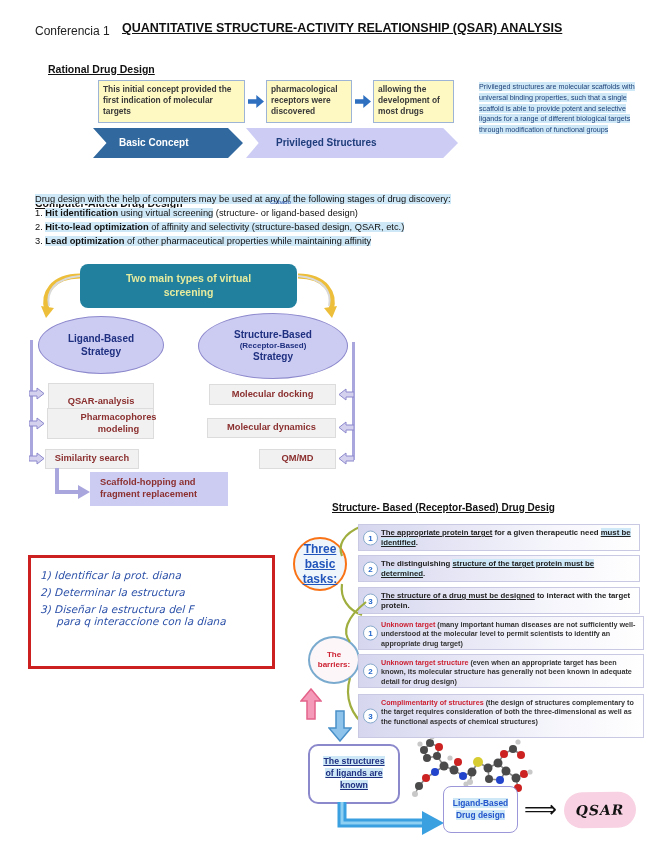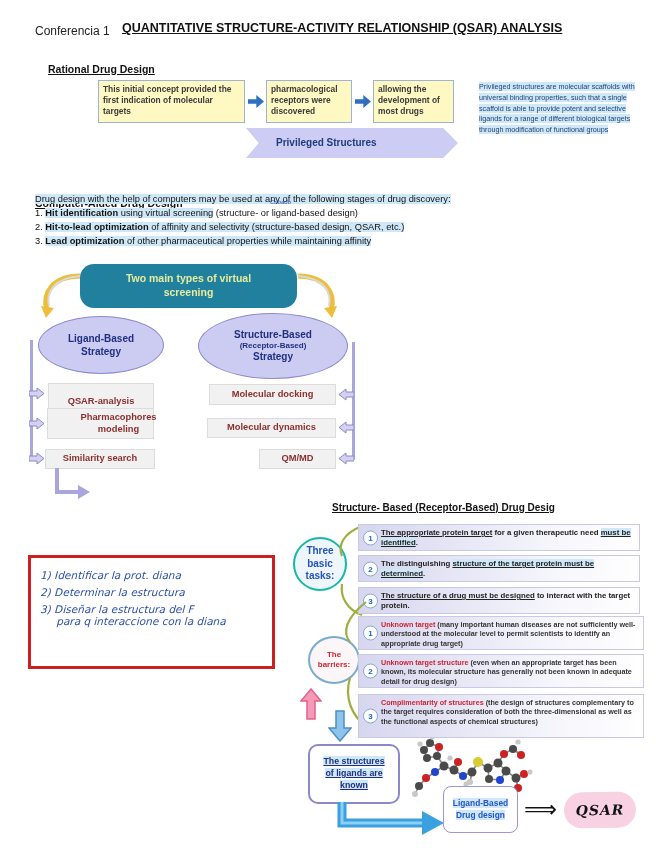"Basic Concept" div.abs { html: none -> <div>Basic Concept</div> }
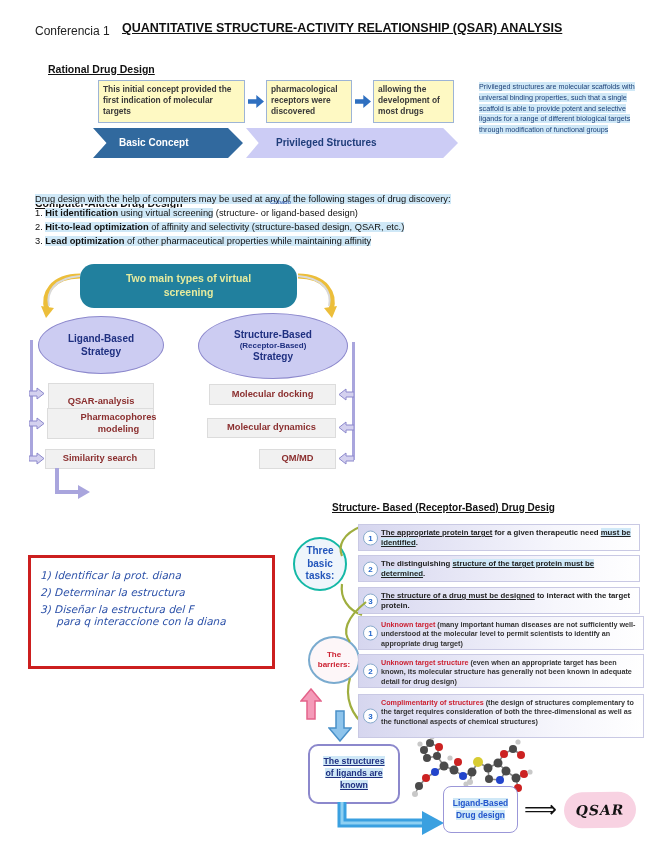"Two main types of virtual" .tealbox { border-radius: 14px -> 8px }
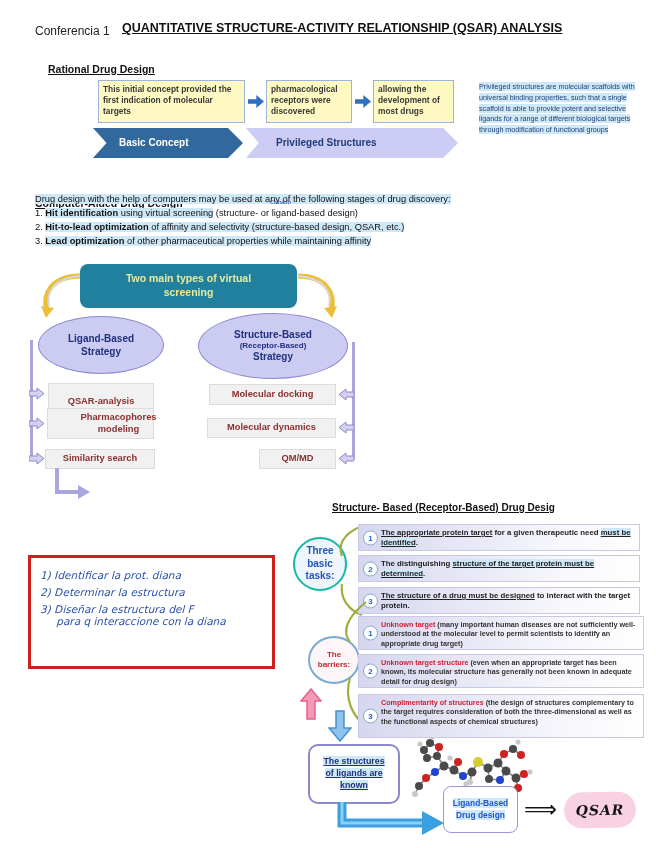"Similarity search" div.abs { width: 110px -> 94px }
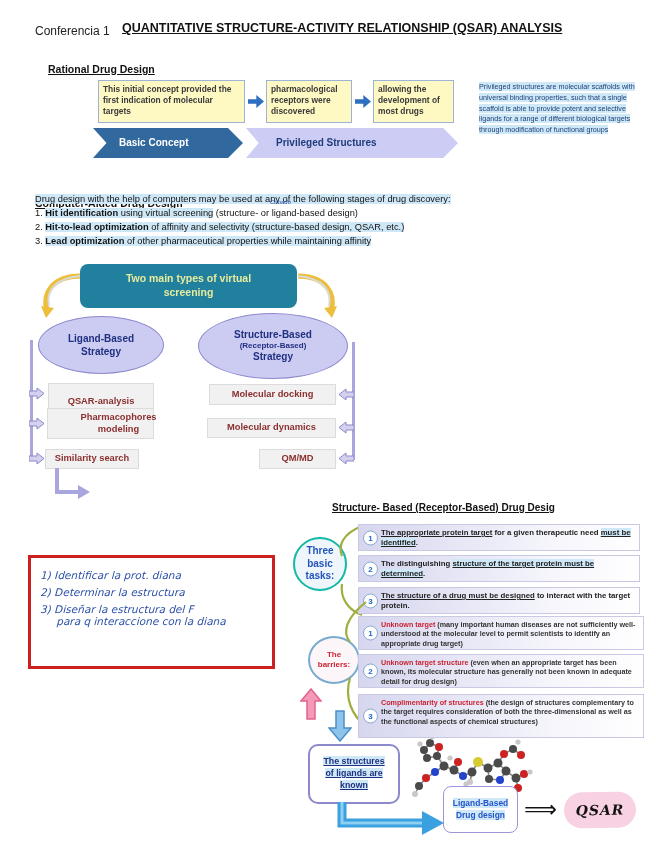"Scaffold-hopping and" div.abs { html: none -> <div> <div>Scaffold-hopping and</div> <div>fragment replacement</div> </div> }
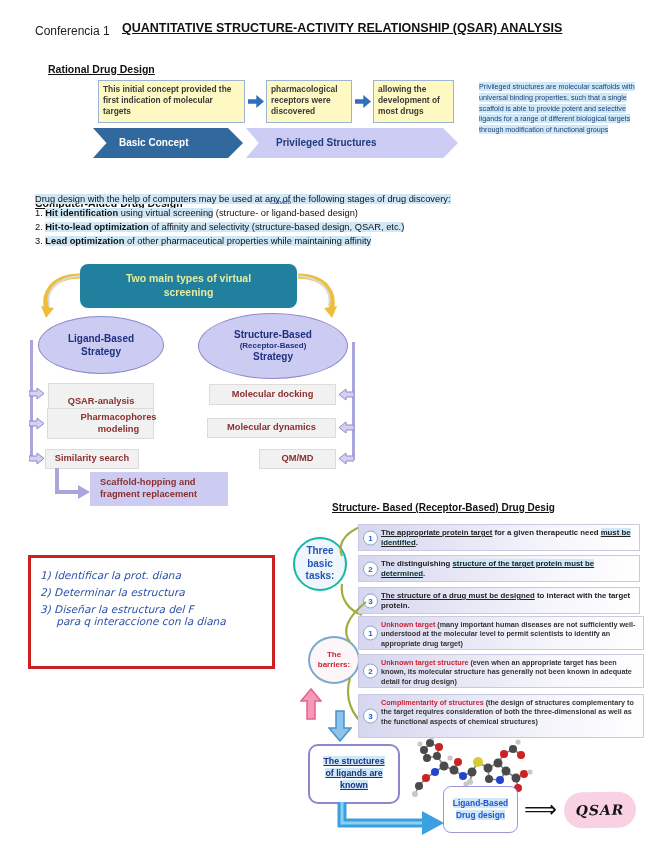"Three" .task-circle { border: 2px solid #14b8a6 -> 2px solid #f97316; font-size: 10px -> 12px; text-decoration: none -> underline }
